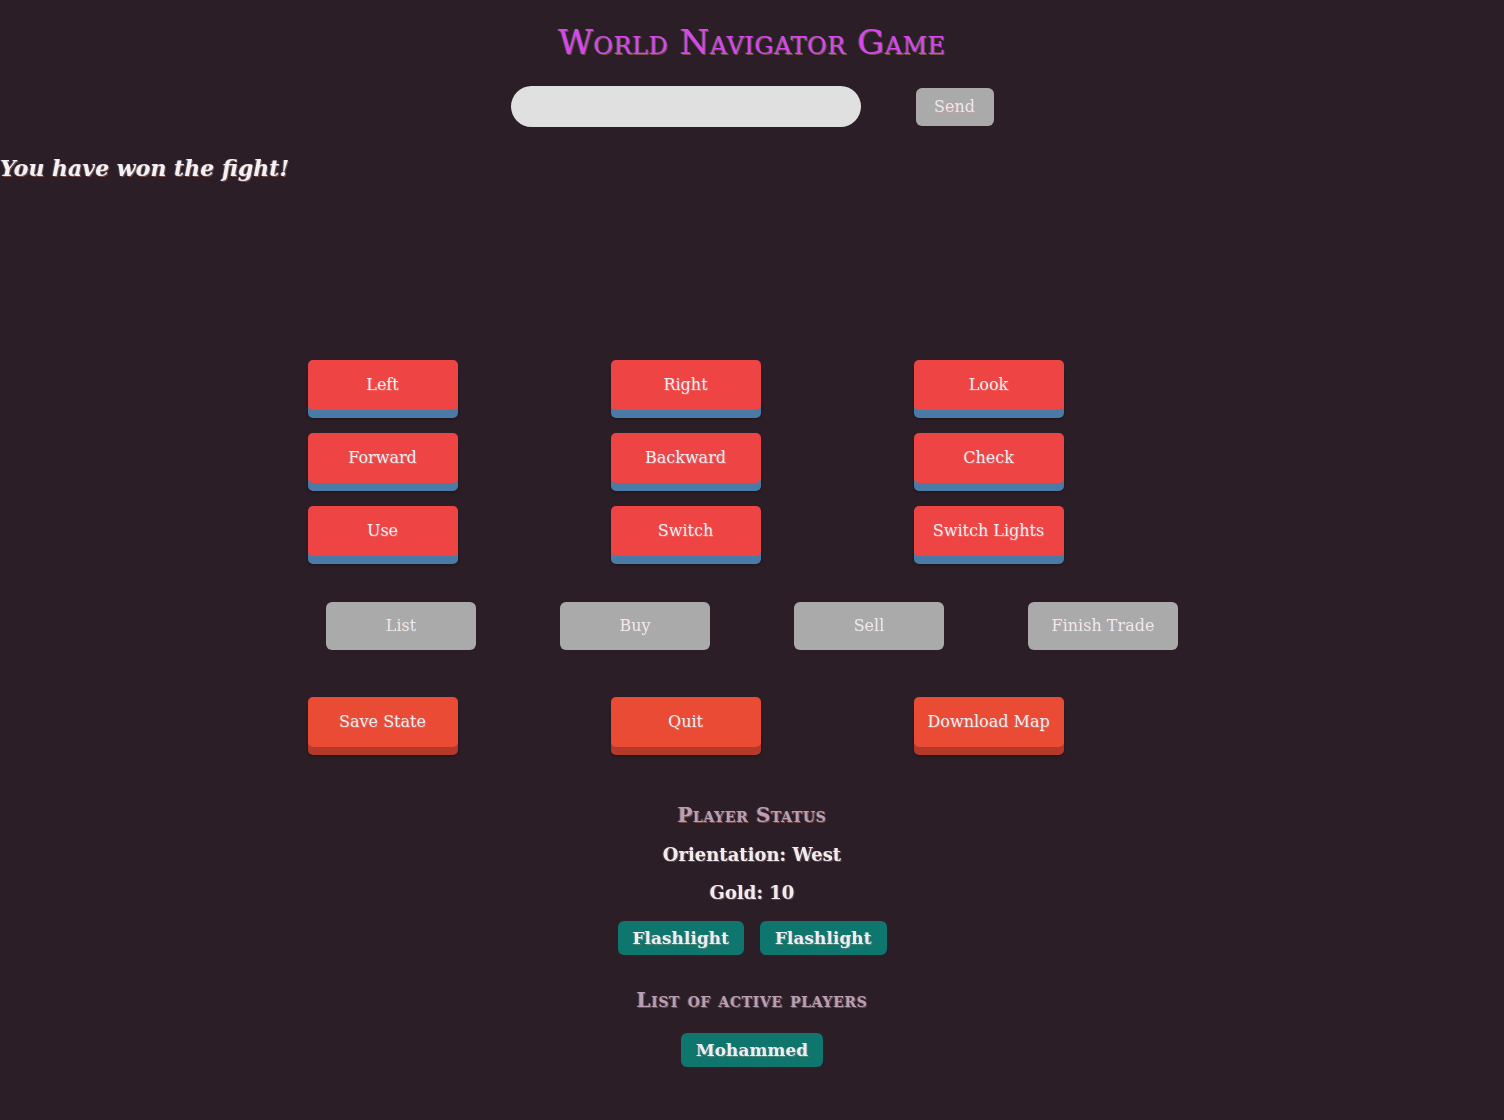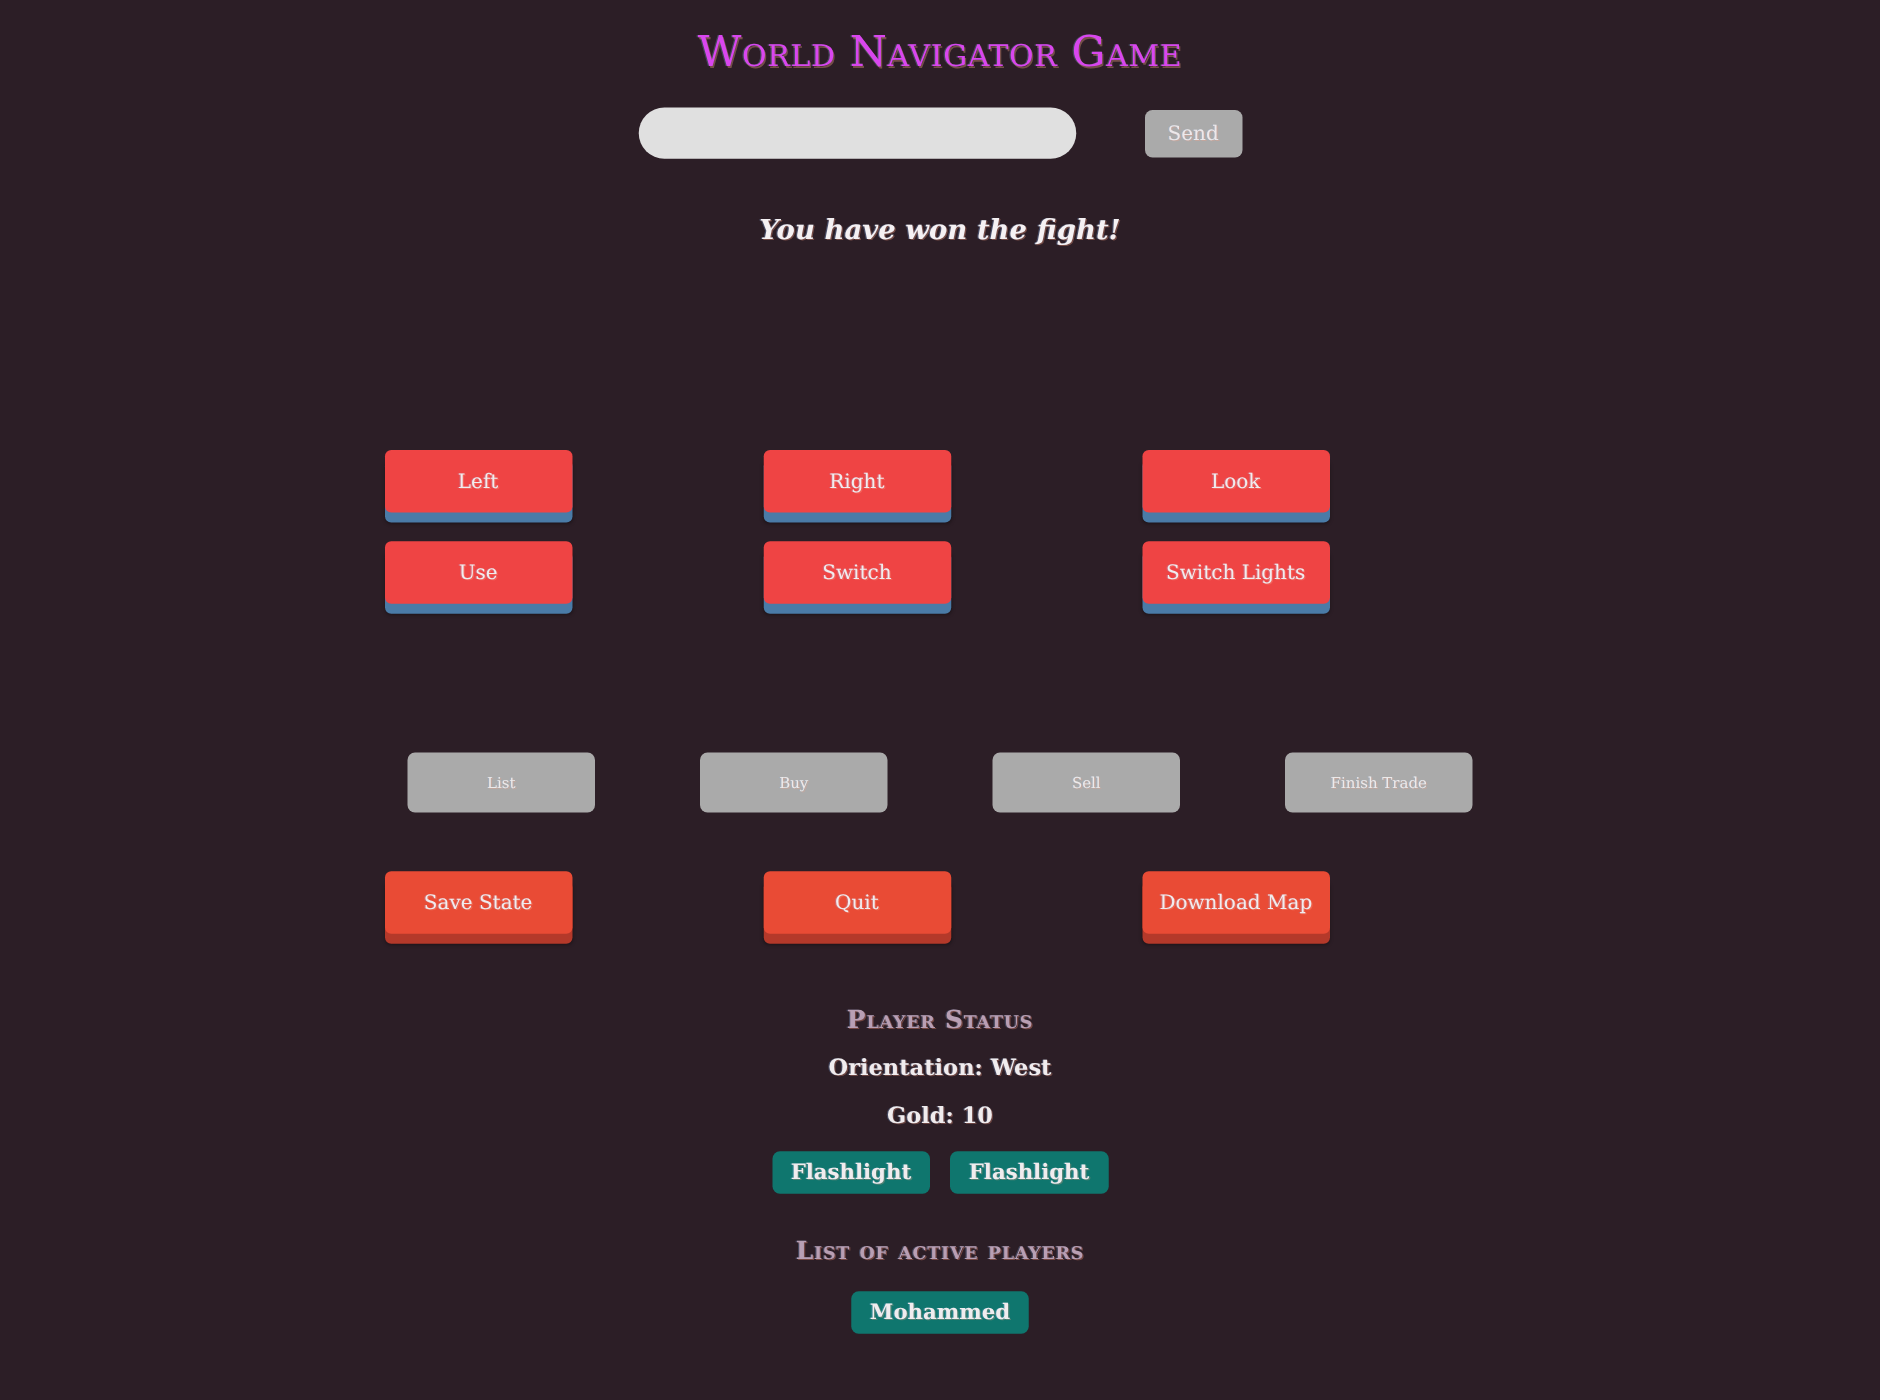"You have won the fight!" .game-message { margin: 16px -> 0; text-align: center -> none }
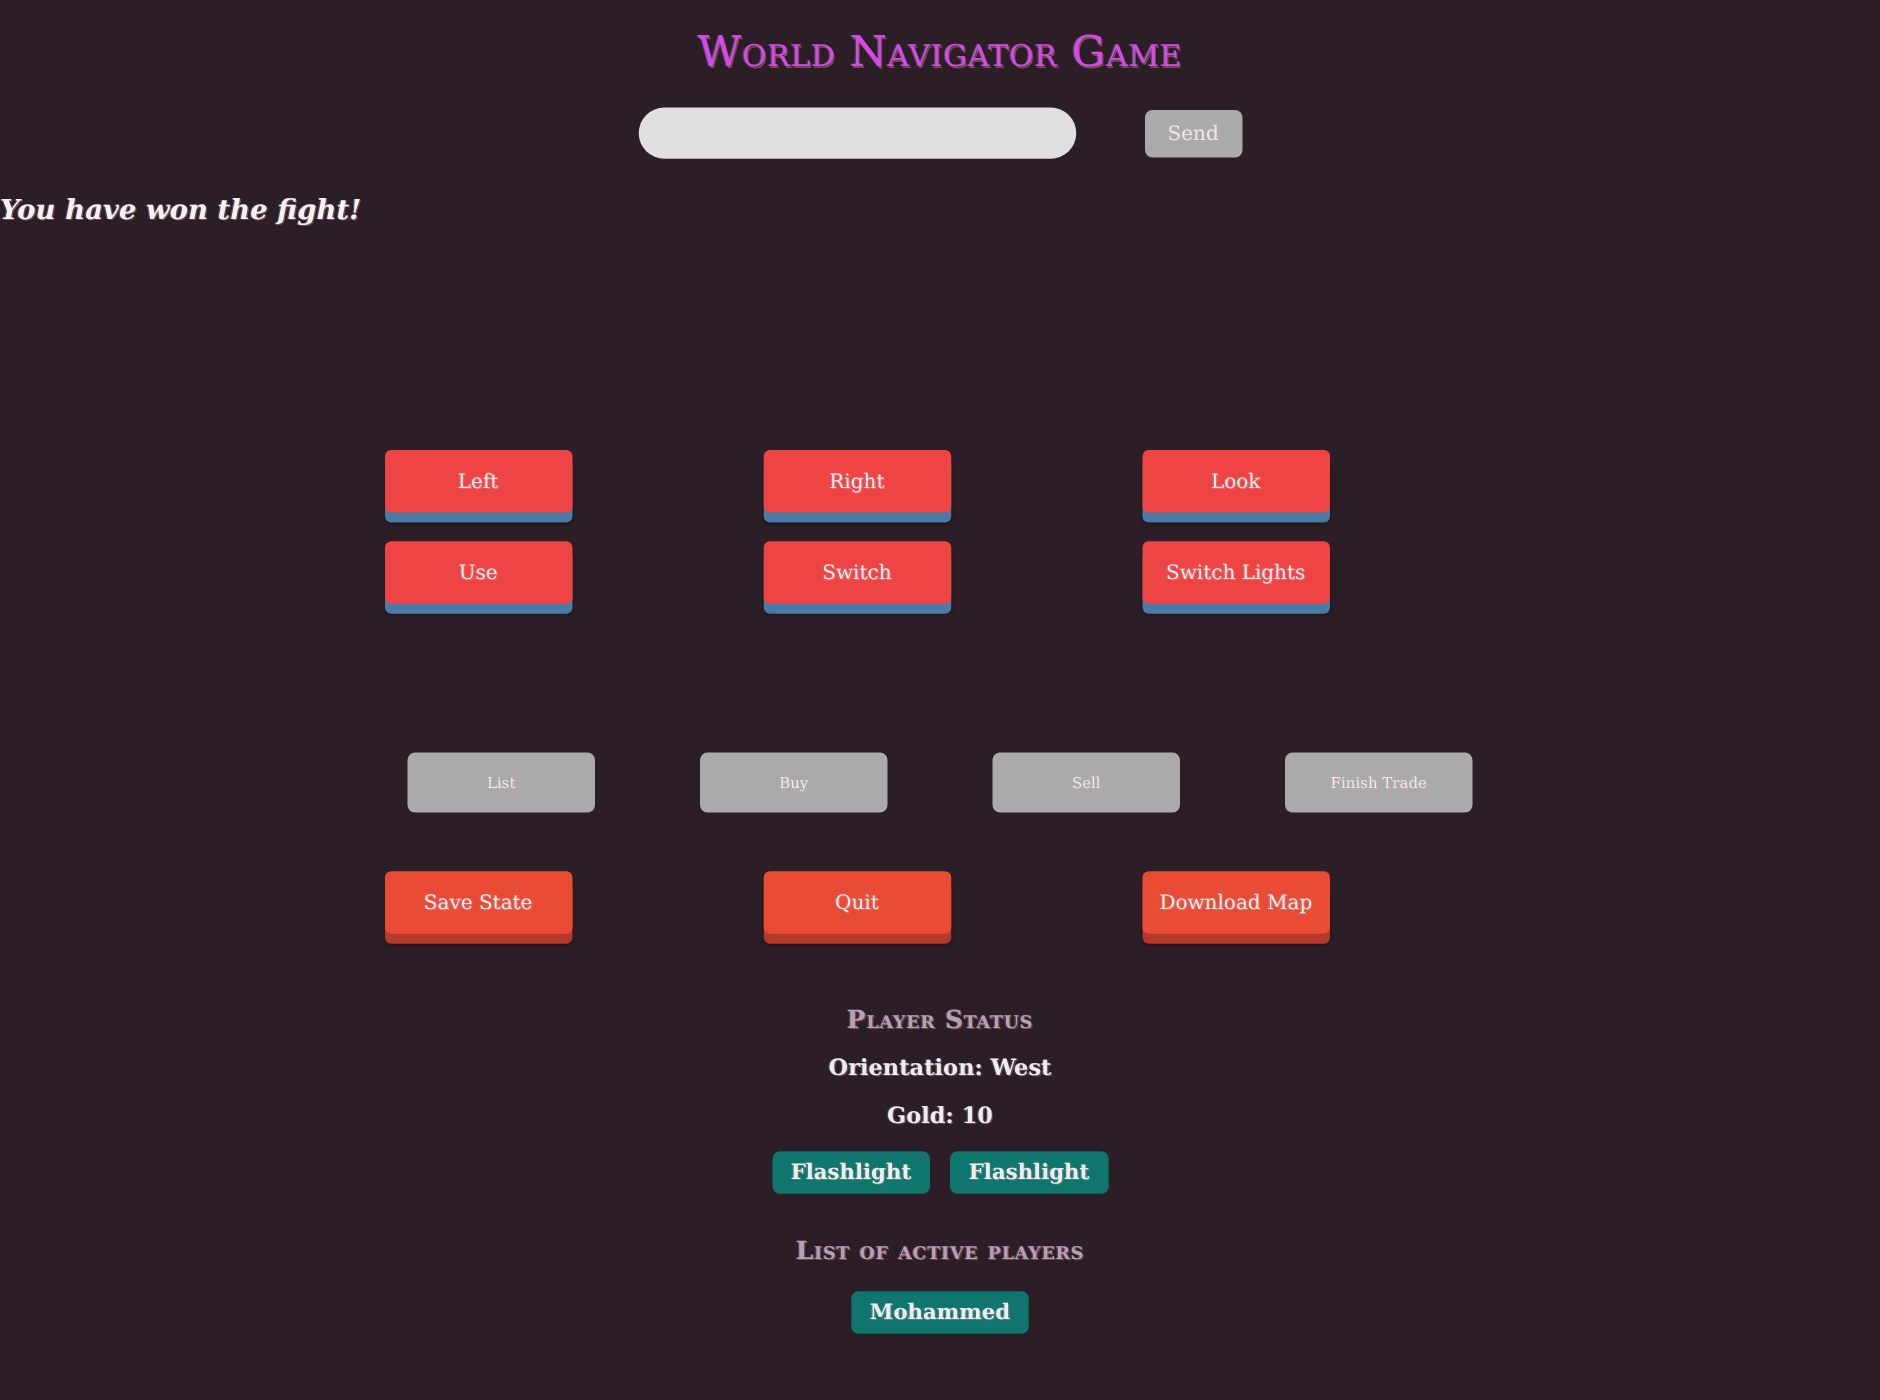"Forward" div.btn-row { html: none -> <div> <div> <button>Forward</button> </div> <div> <button>Backward</button> </div> <div> <button>Check</button> </div> </div> }
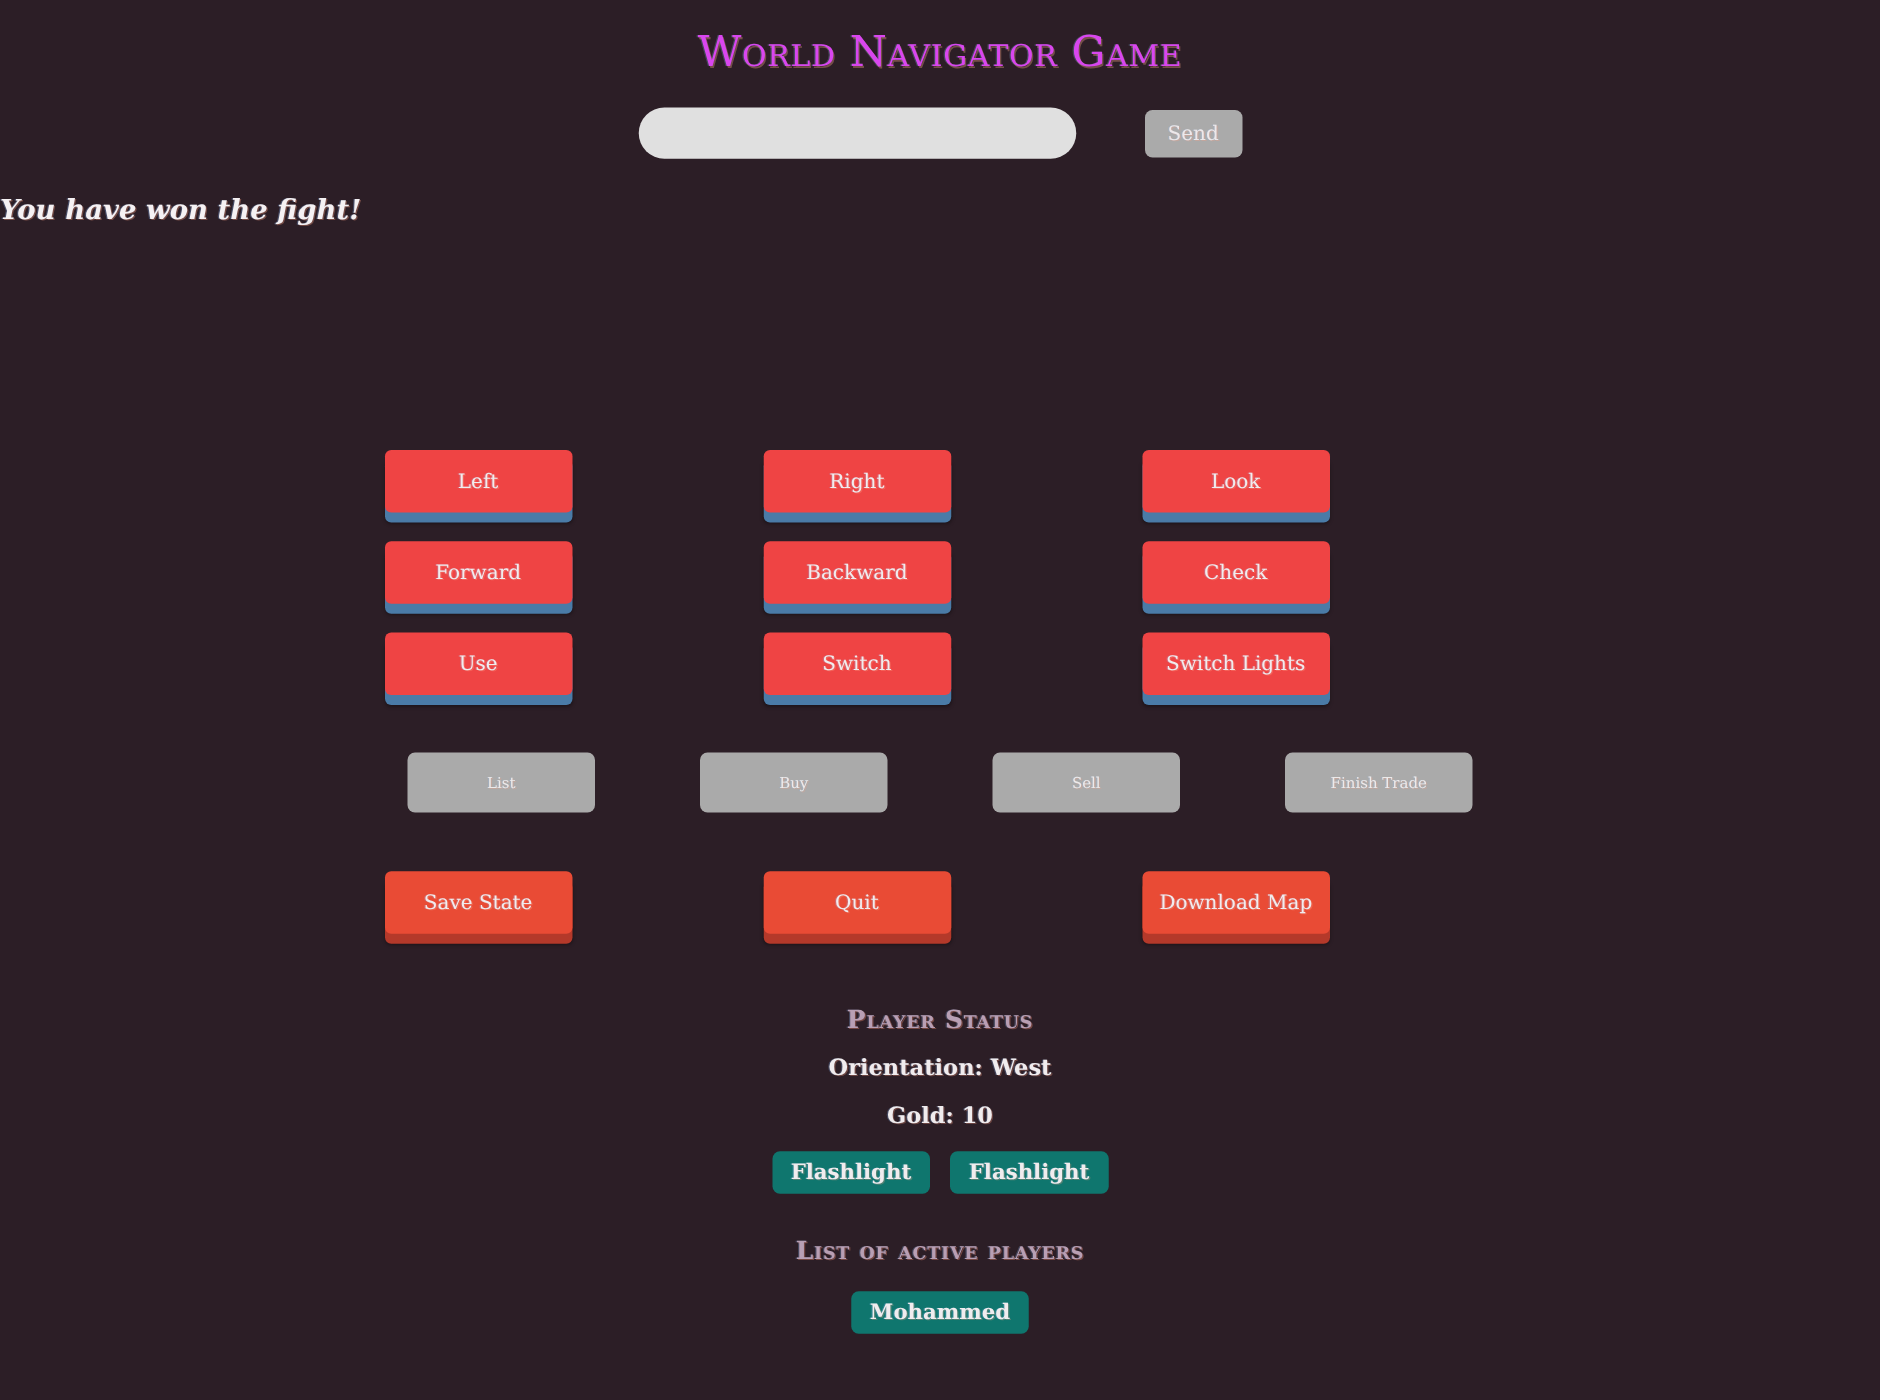"List" .btn-flat { font-size: 12px -> 16px }
